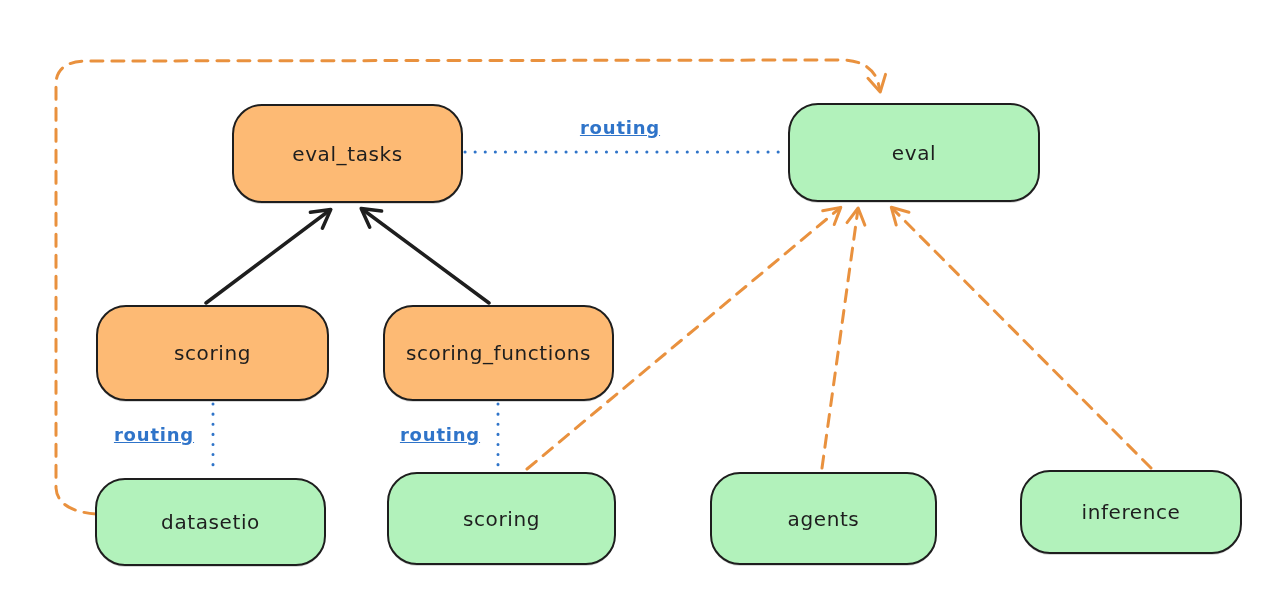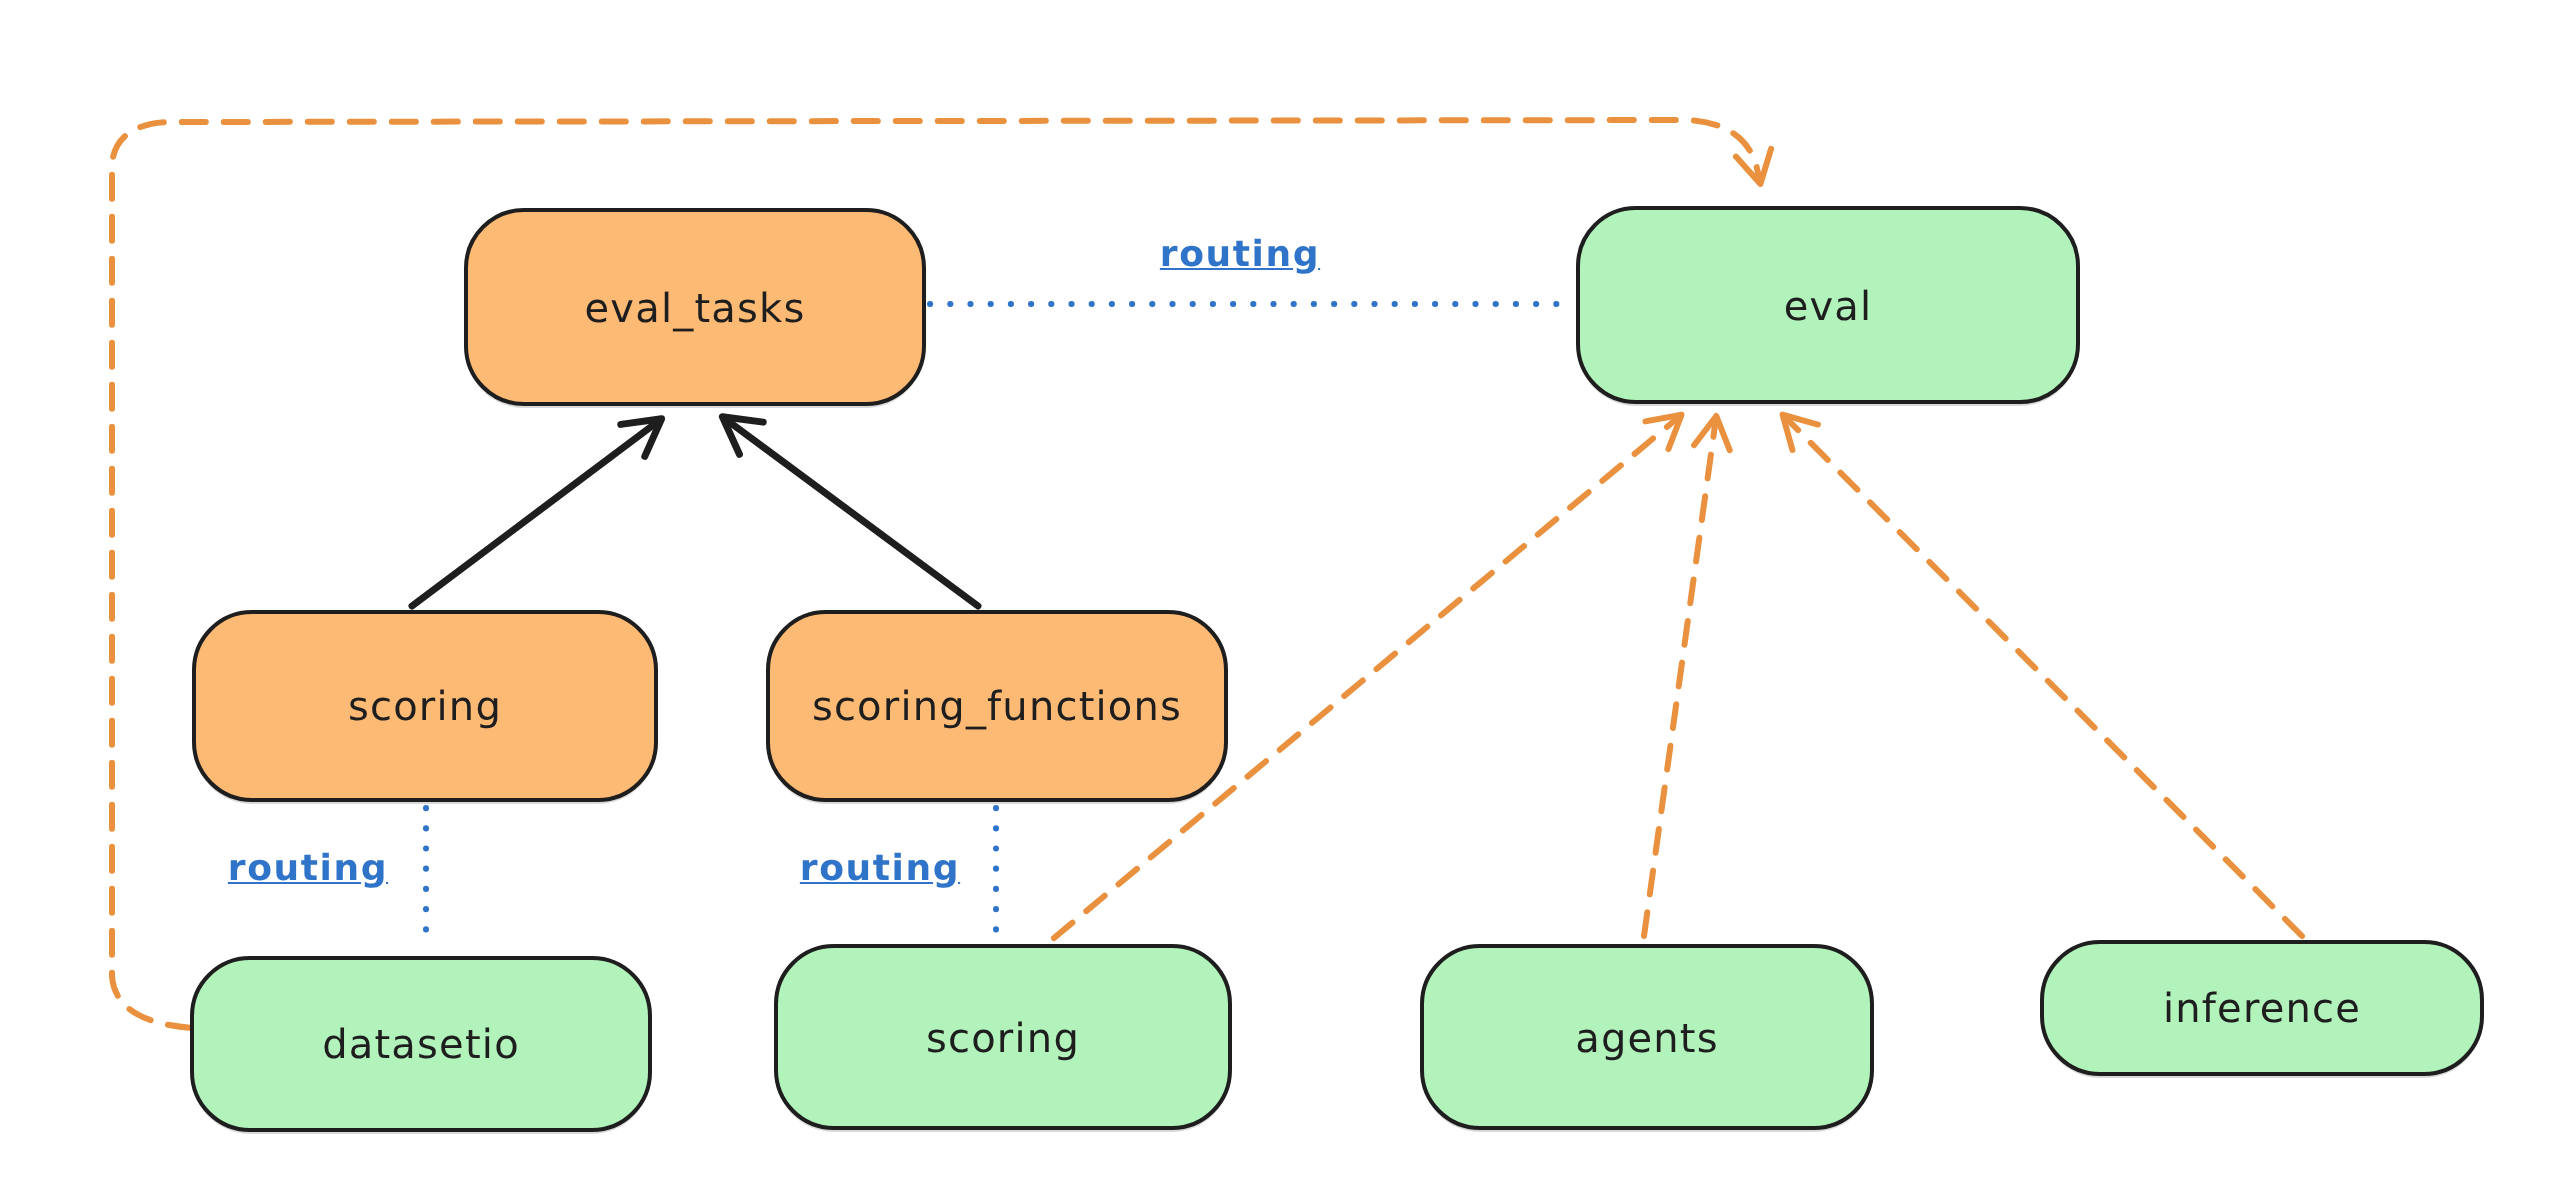"inference" div.node { height: 68px -> 84px }
